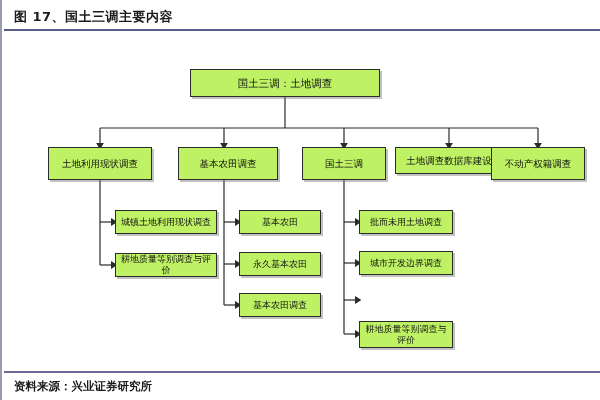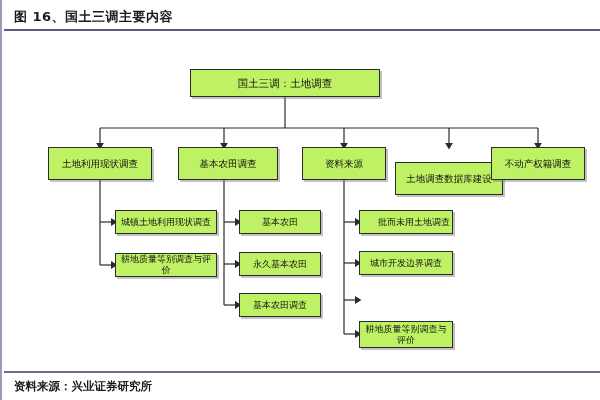"图 16、国土三调主要内容" div.fig-title { text: 16 -> 17 }
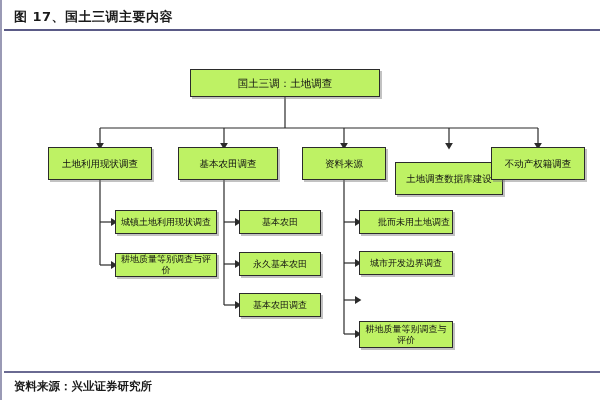"资料来源" span { text: 资料来源 -> 国土三调 }
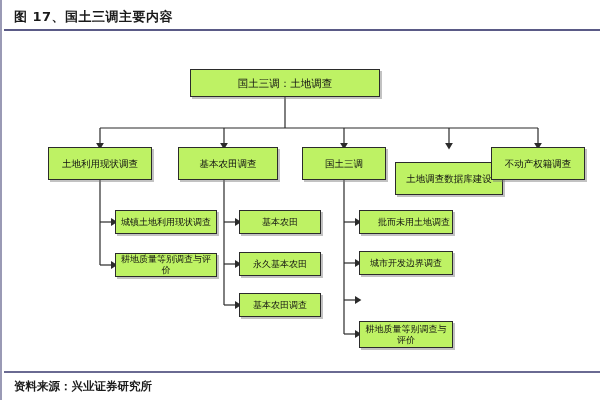"土地调查数据库建设" div.node { height: 33px -> 27px; margin-top: 15px -> none }
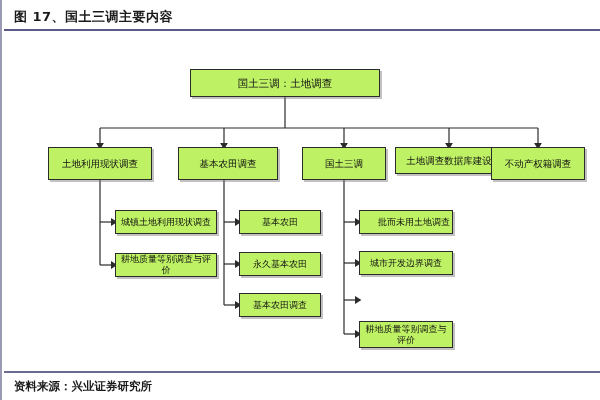"批而未用土地调查" div.node { justify-content: flex-end -> none }
